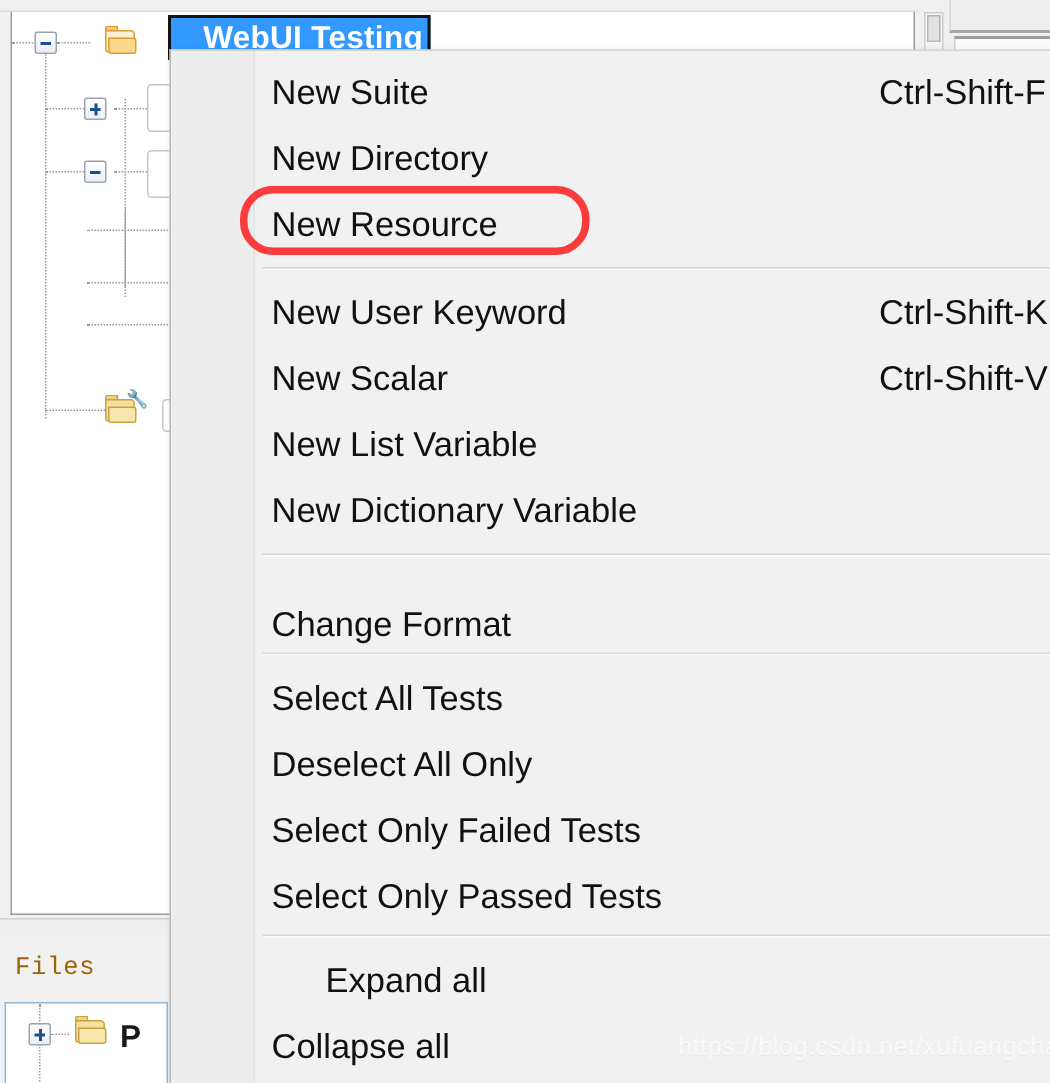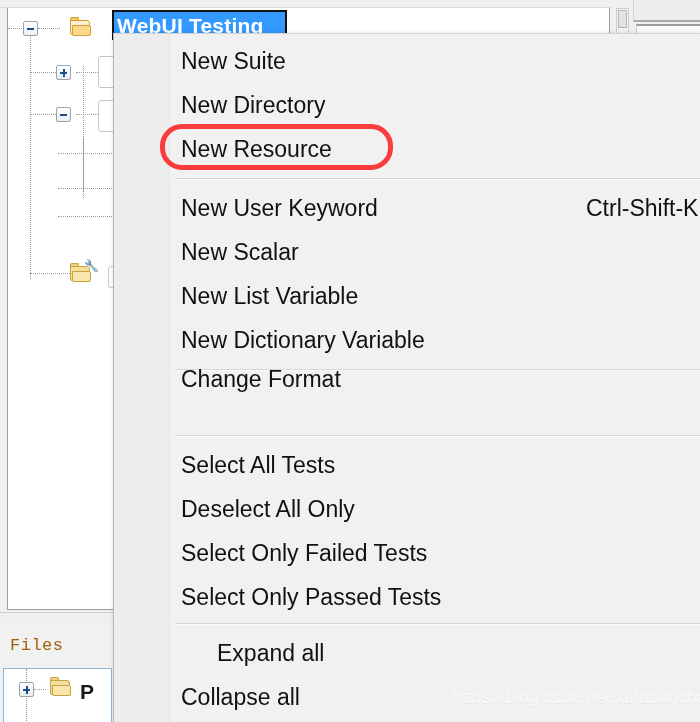"WebUI Testing" .tree-selected { text-align: none -> right }
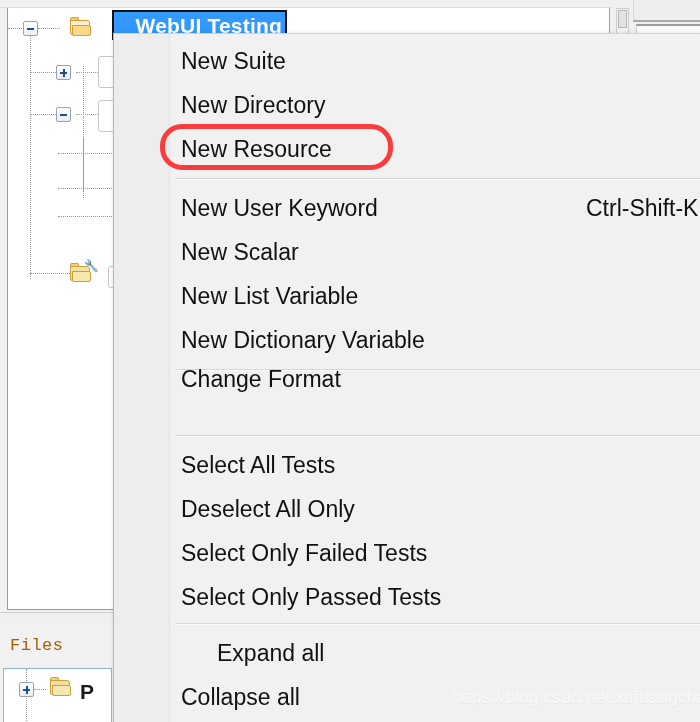"Ctrl-Shift-F" span.accel { html: none -> <span>Ctrl-Shift-F</span> }
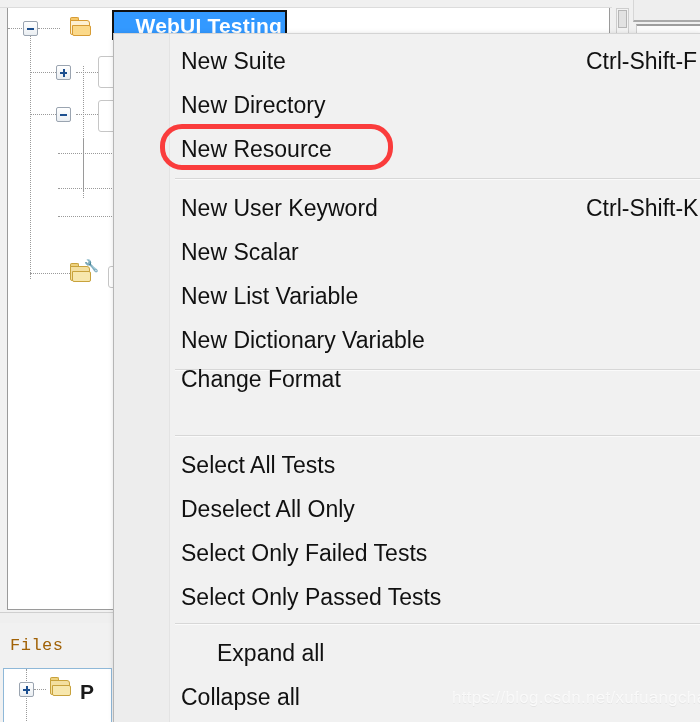"Ctrl-Shift-V" span.accel { html: none -> <span>Ctrl-Shift-V</span> }
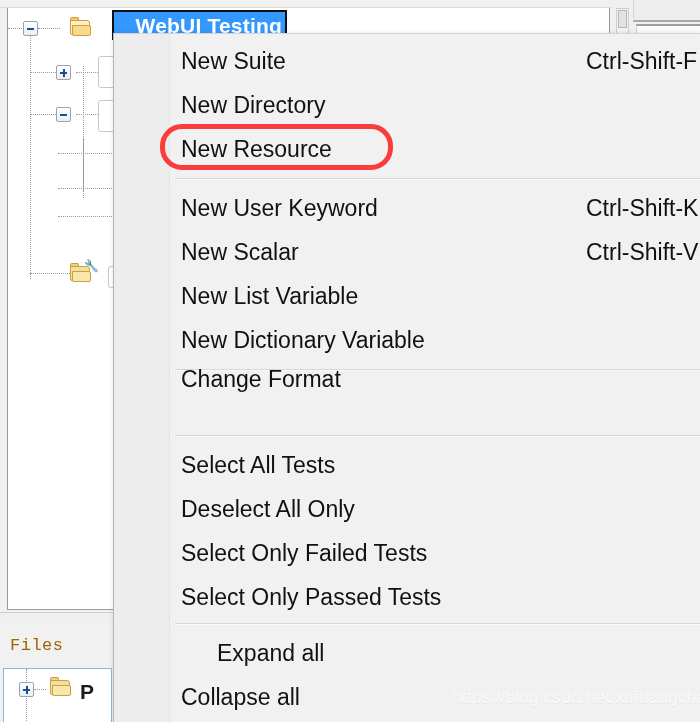"Change Format" div.menu-item { top: 323px -> 360px }
